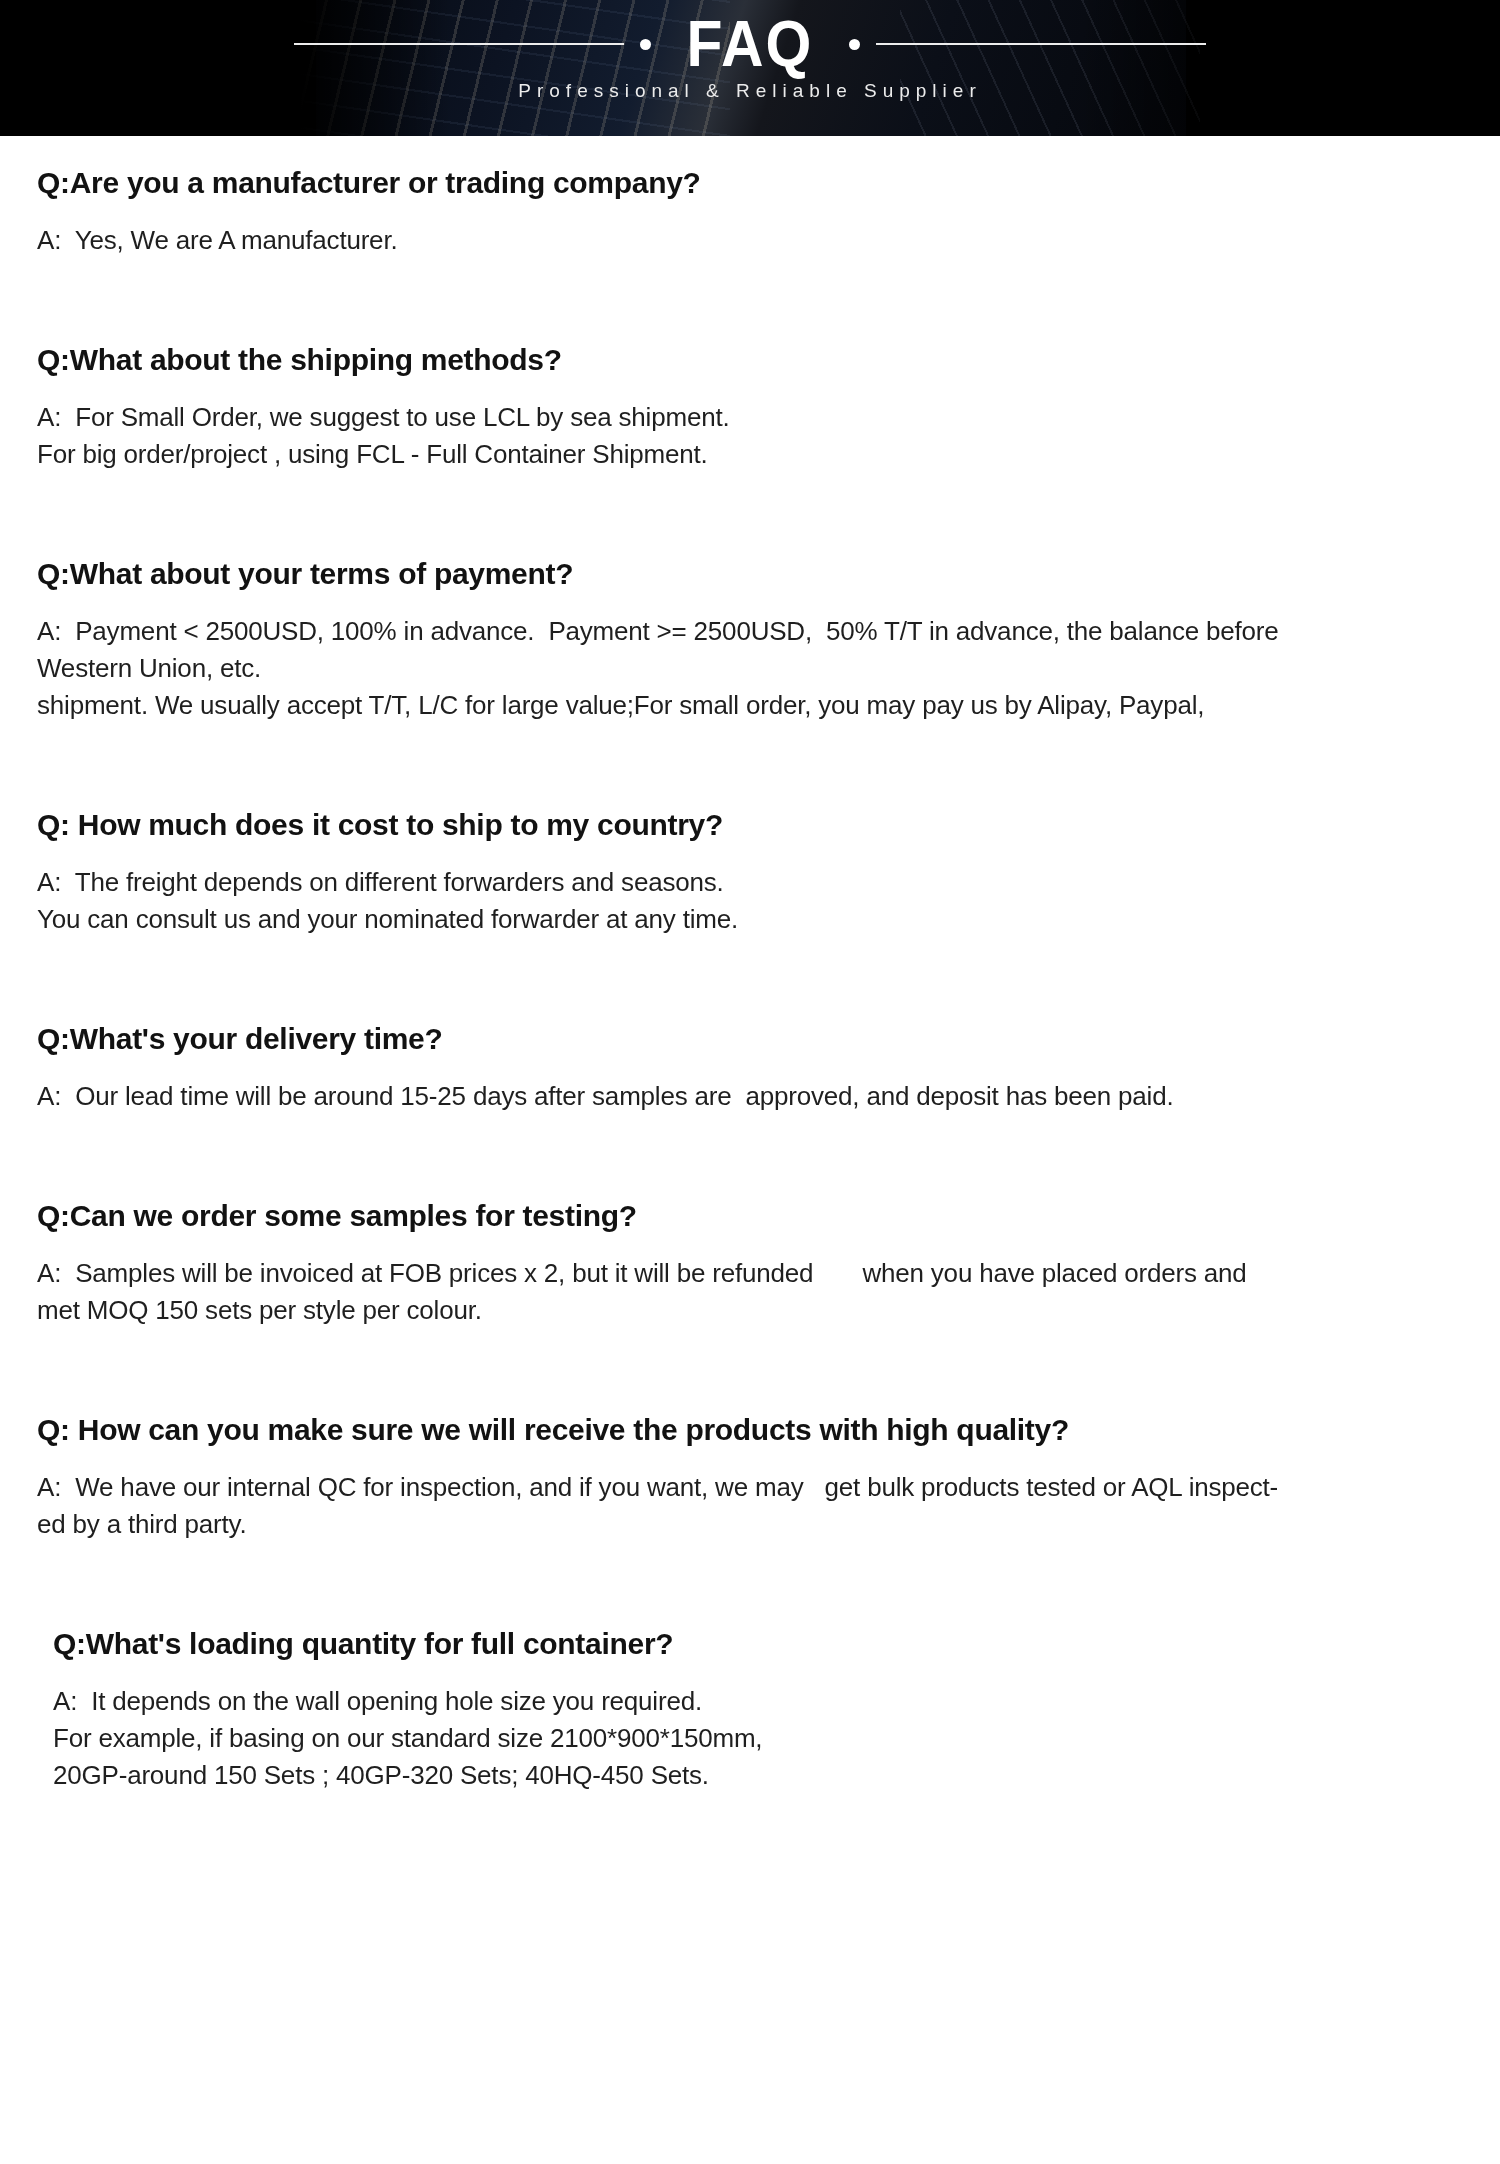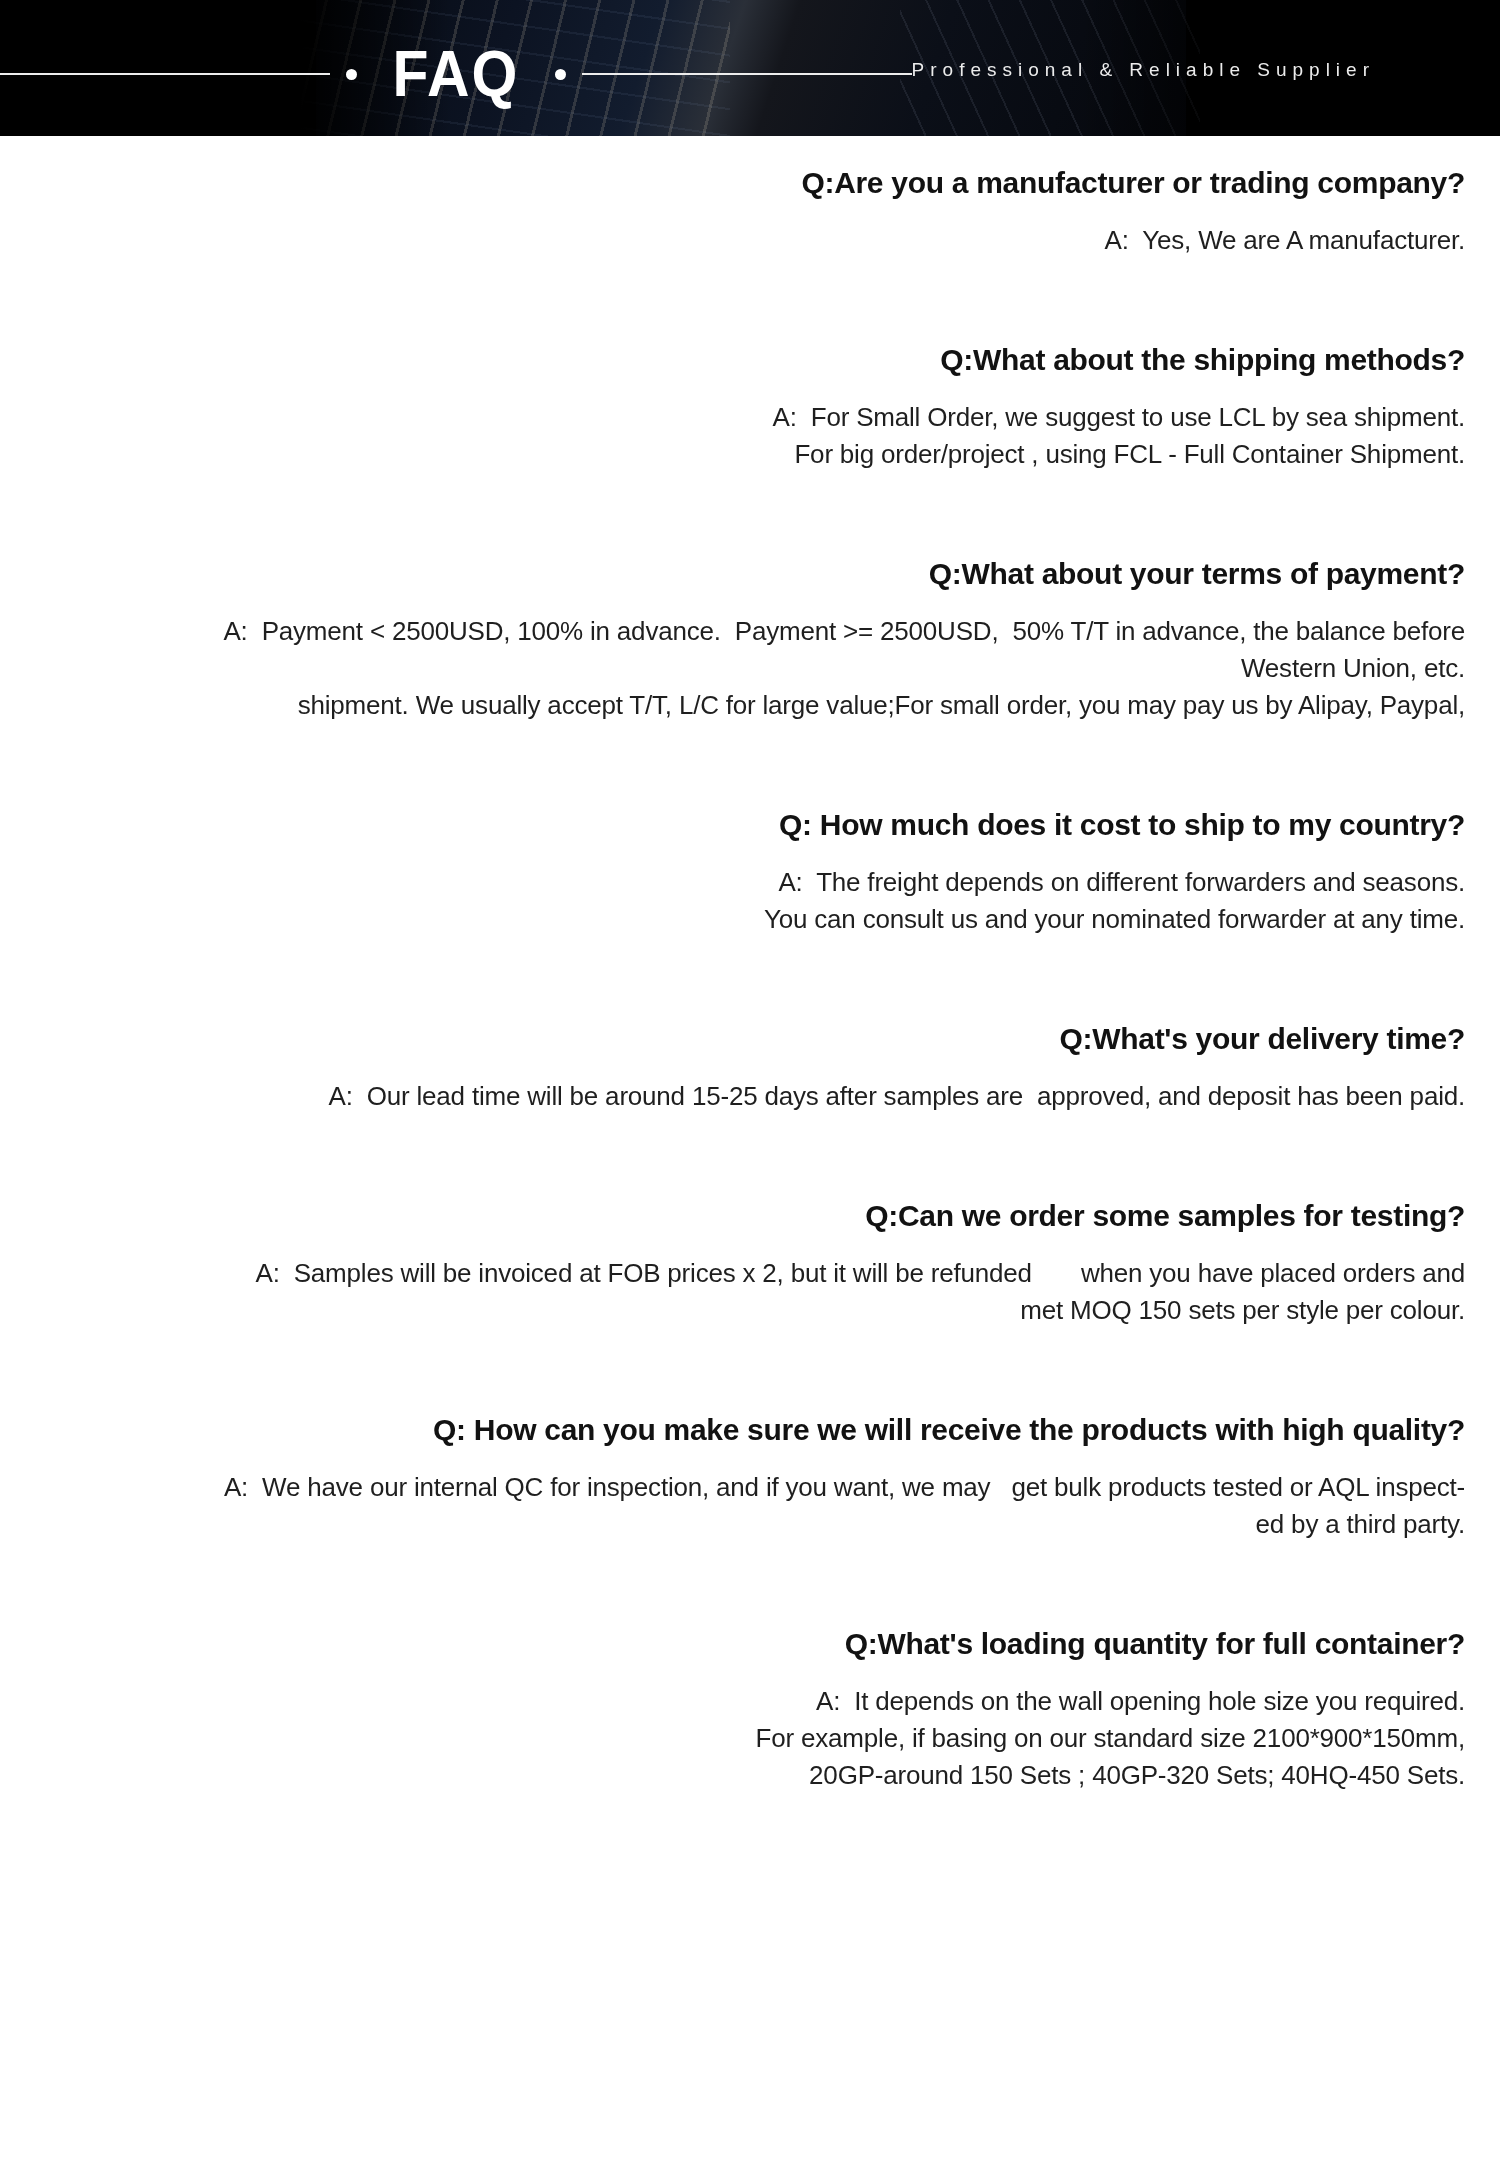"FAQ" .banner-content { flex-direction: row -> column }
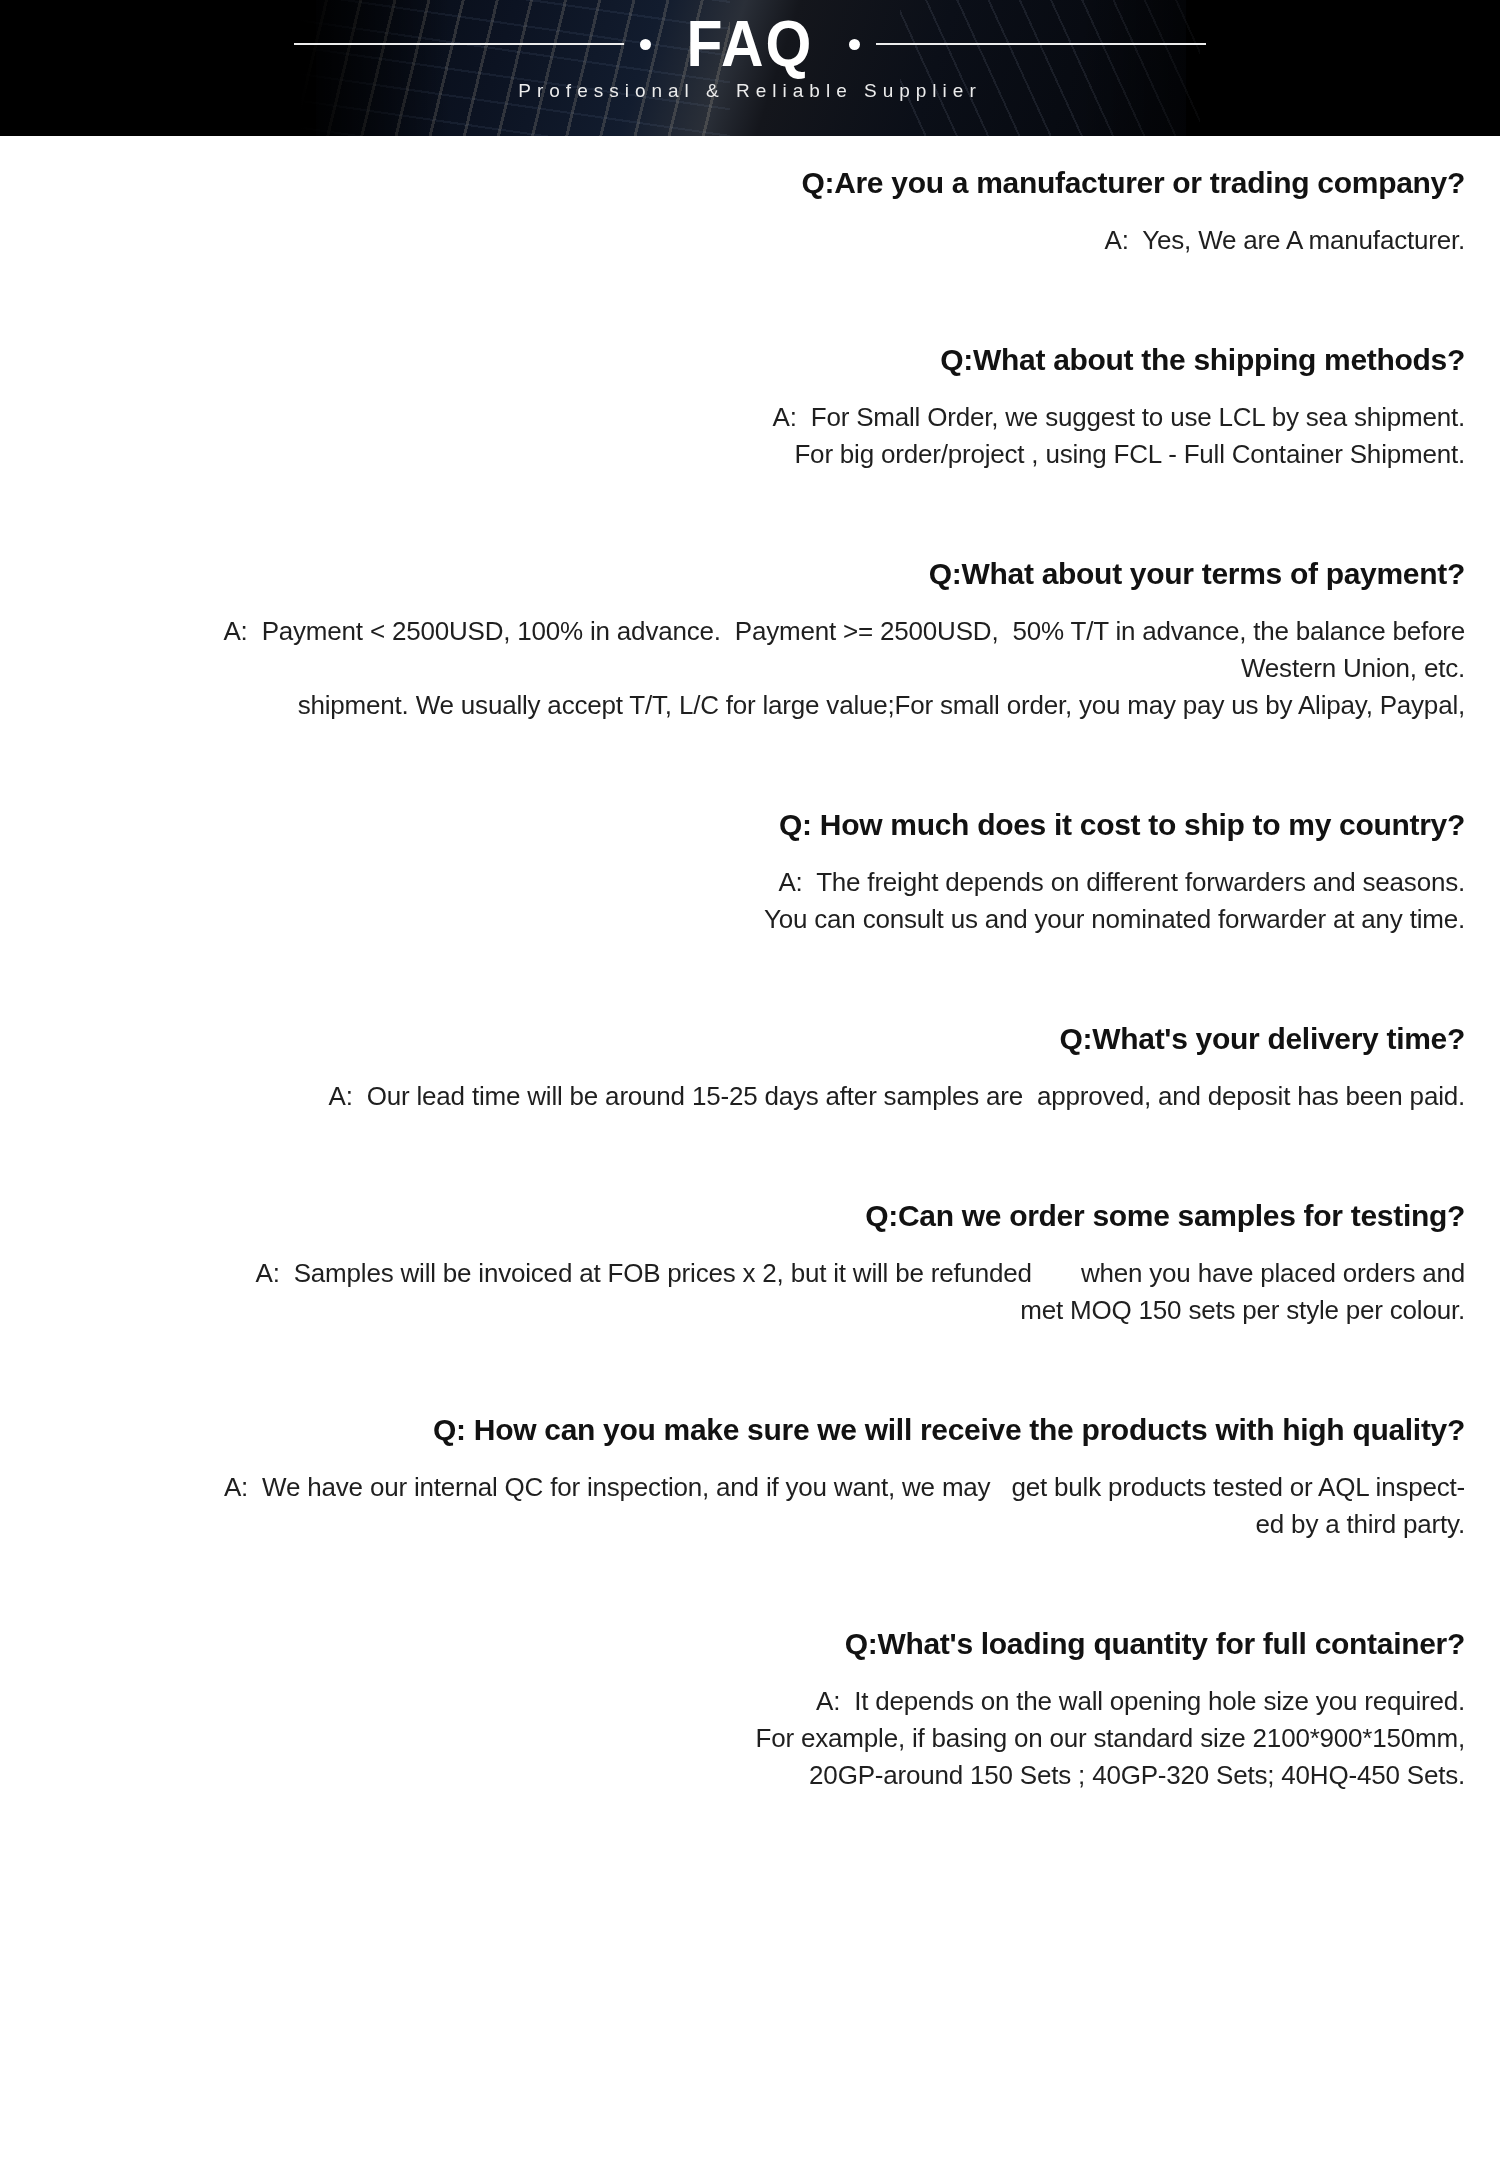"Q:Are you a manufacturer or" .faq-list { text-align: right -> none }
